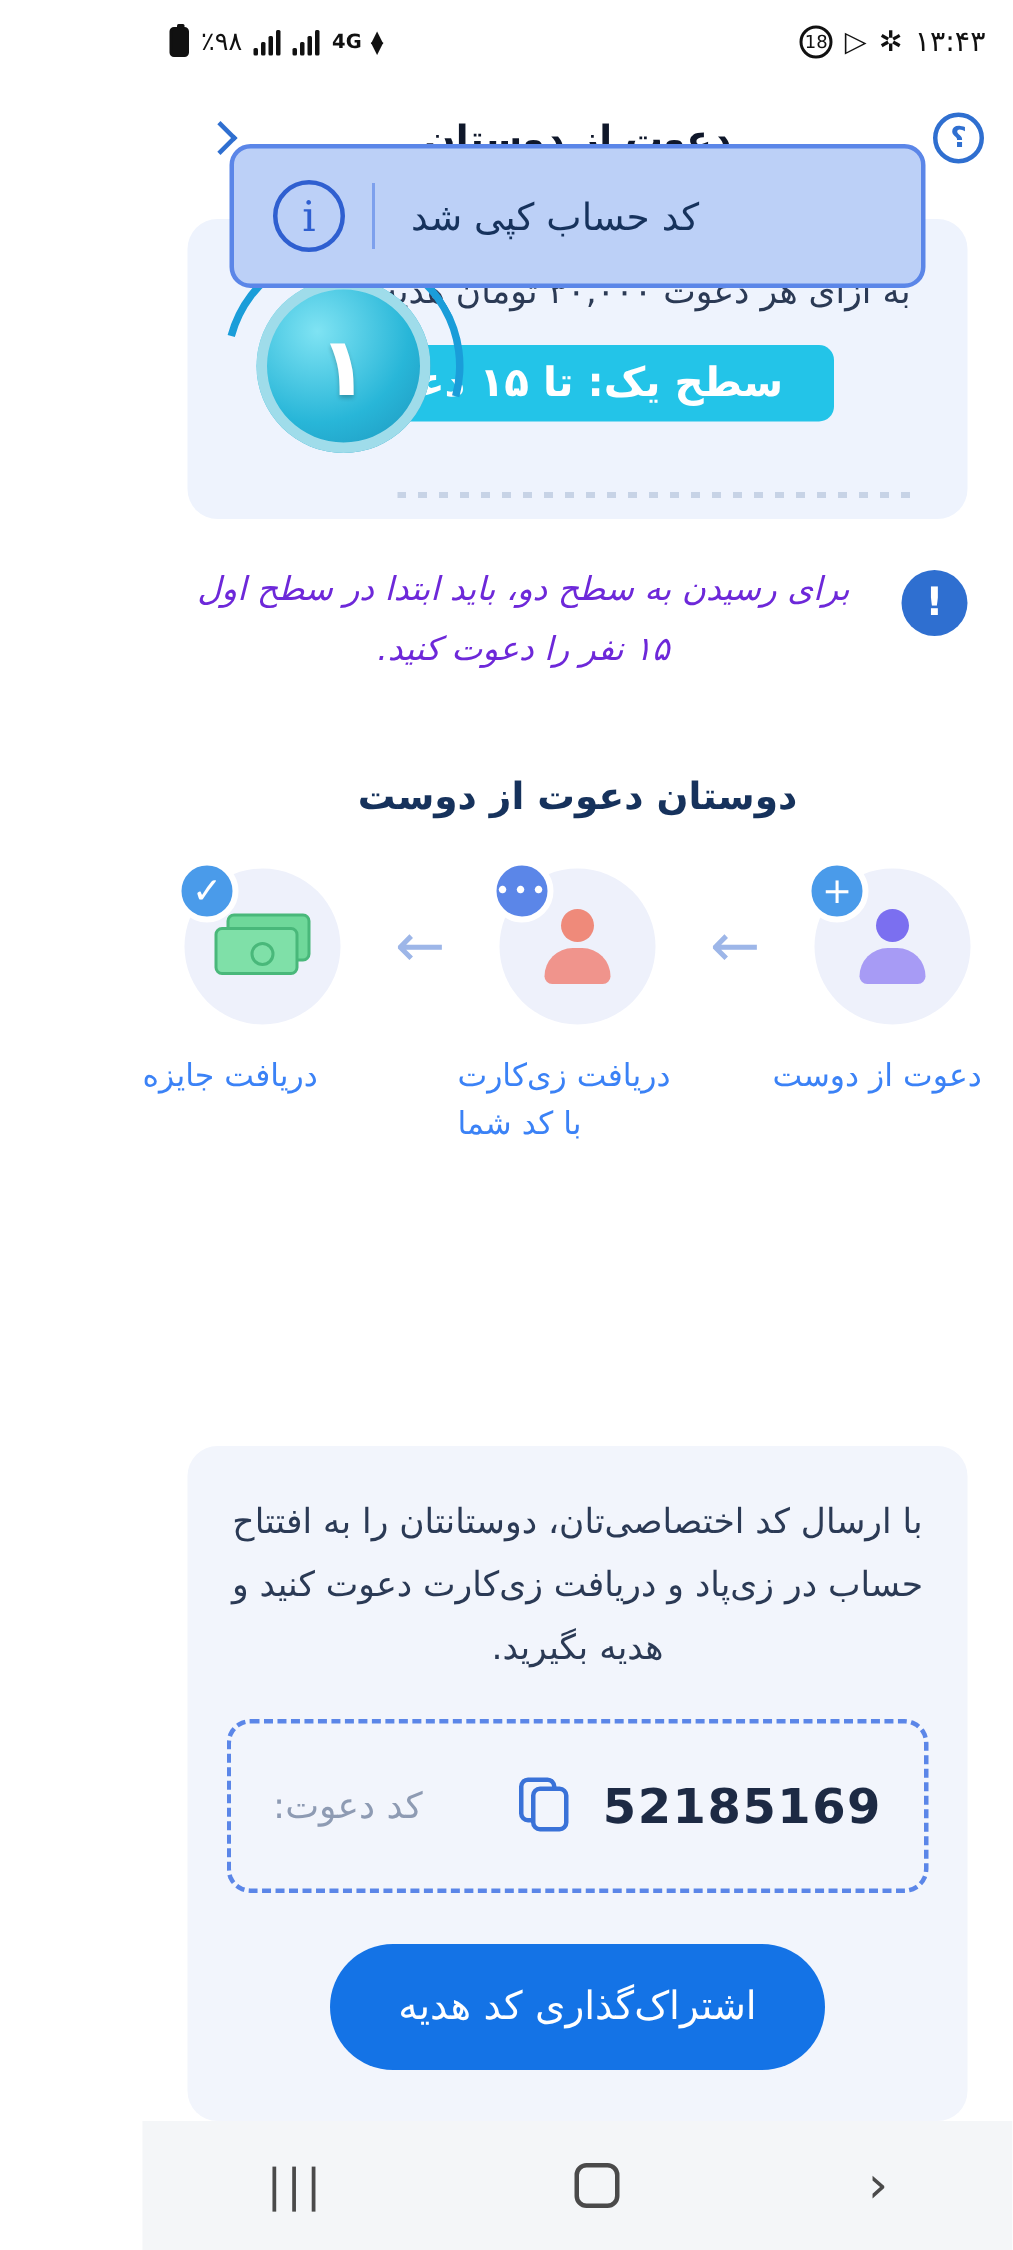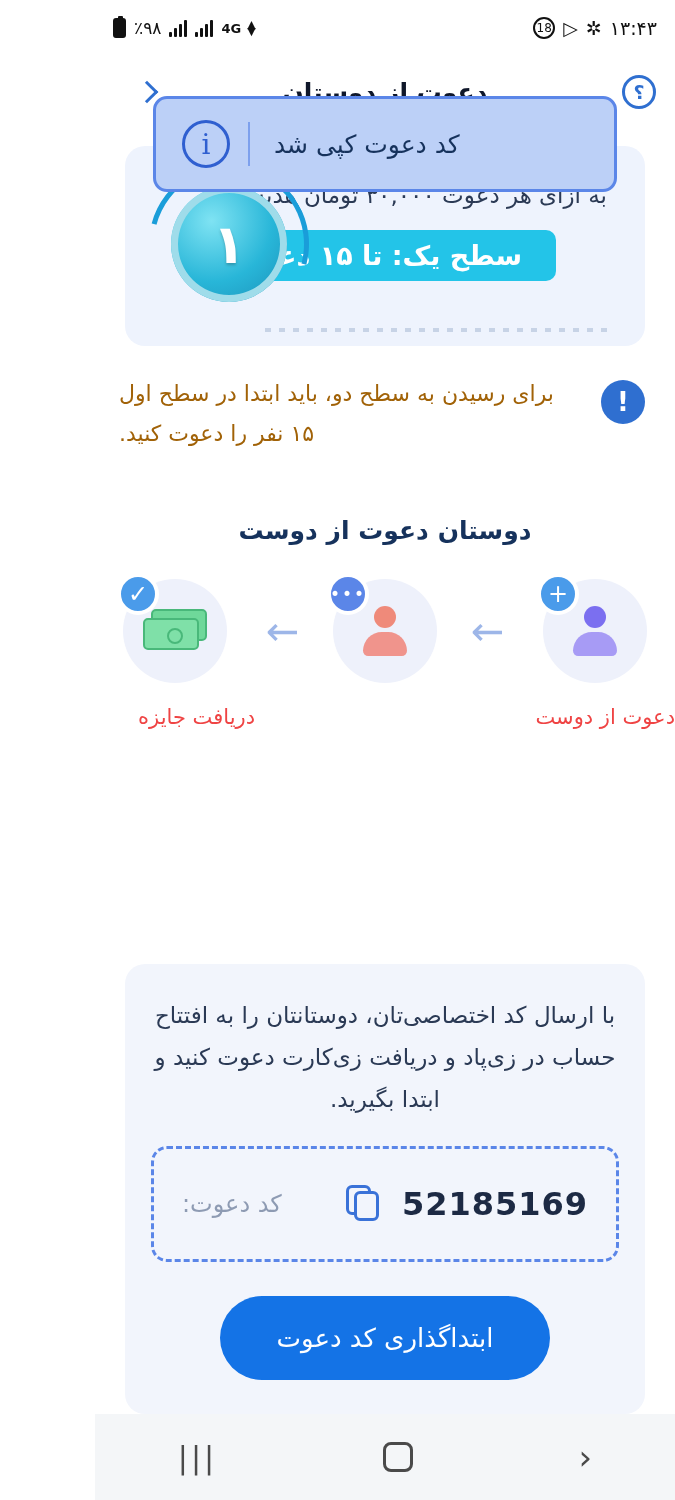"کد دعوت کپی شد" span.toast-text { text: دعوت -> حساب }
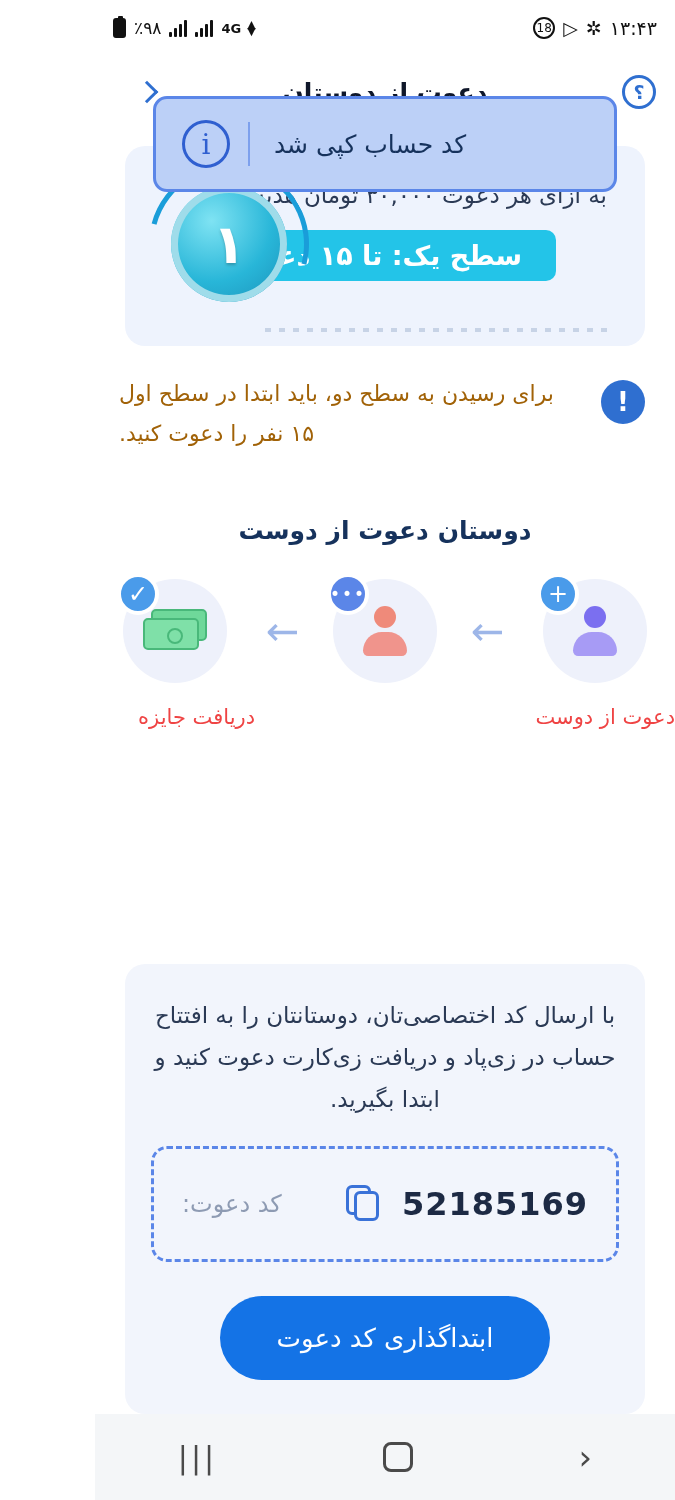"برای رسیدن به سطح دو،" .note-text { color: #a16207 -> #6d28d9; font-style: none -> italic; text-align: left -> center }
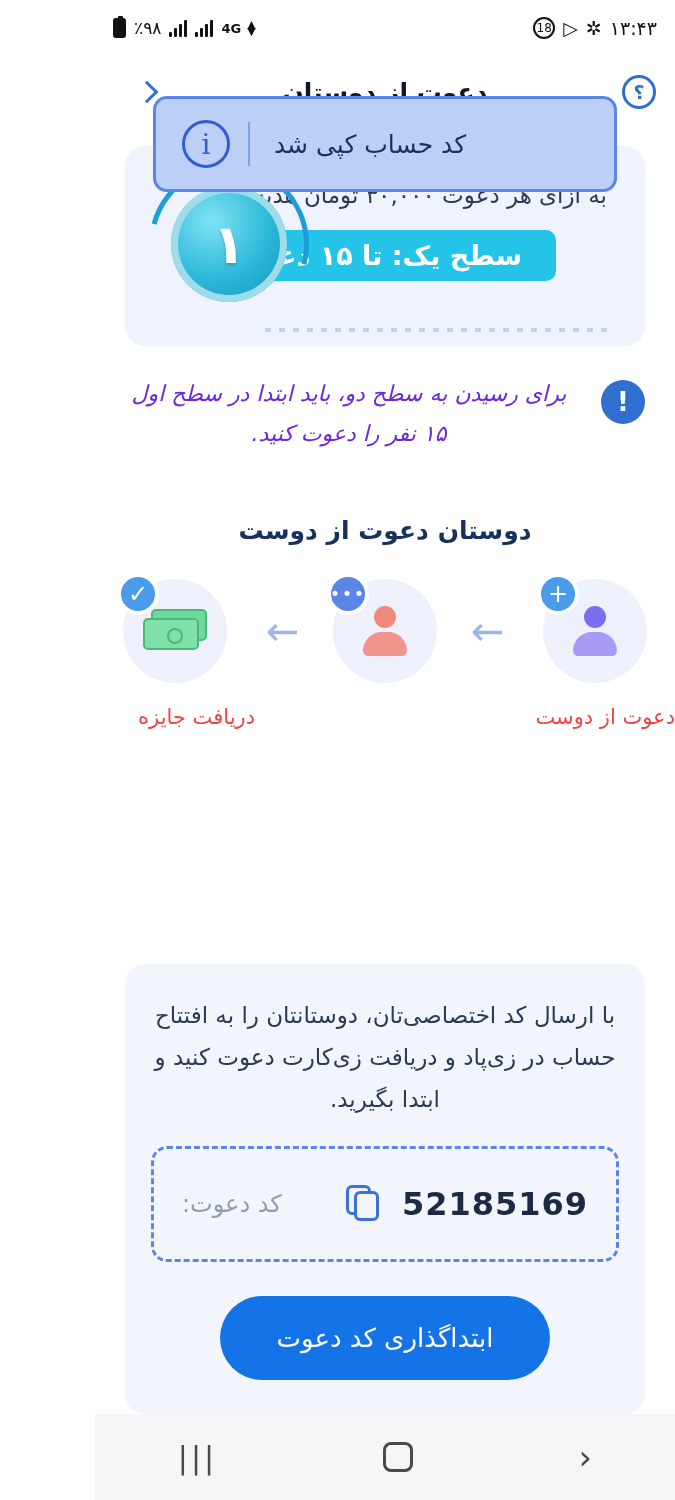"دریافت جایزه" .step-label { color: #ef4444 -> #3b82f6; text-align: right -> left }
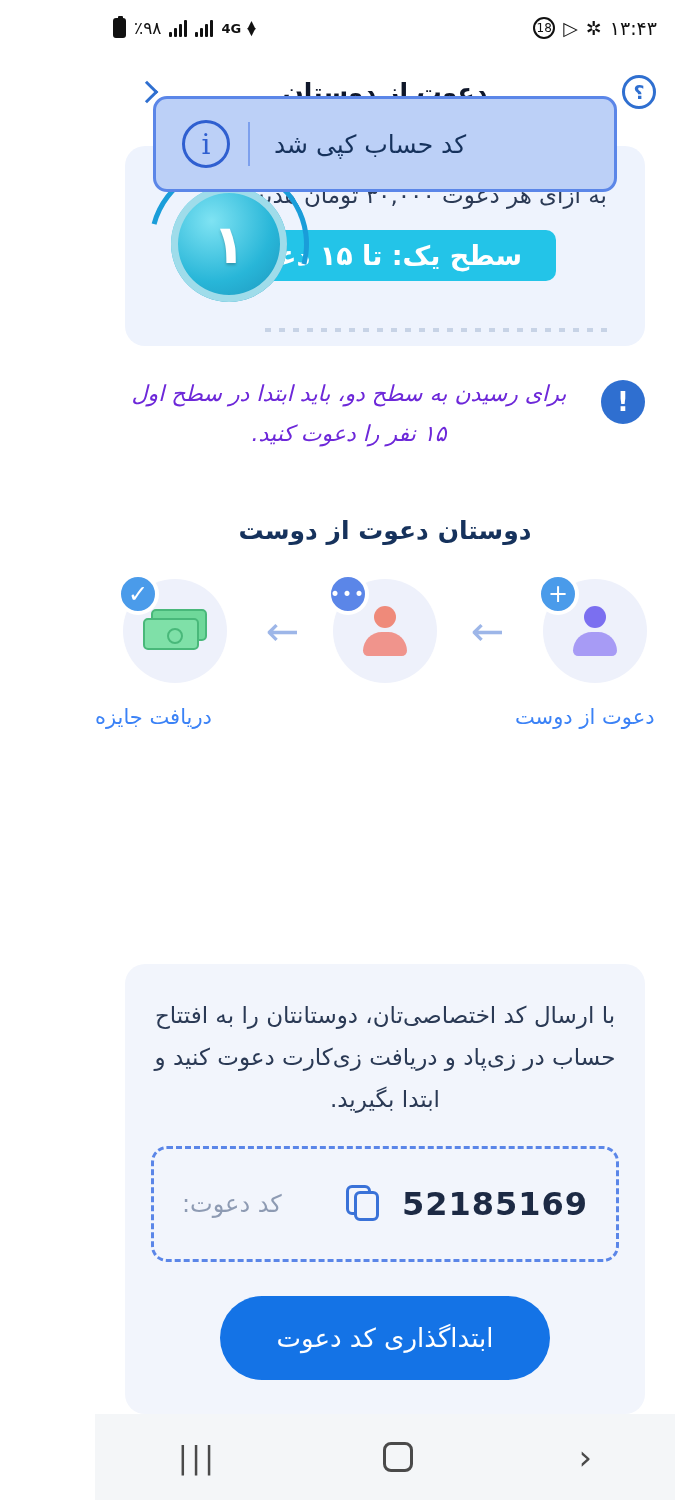"دریافت زی‌کارت با کد شما" div.step-label { html: none -> <div>دریافت زی‌کارت با کد شما</div> }
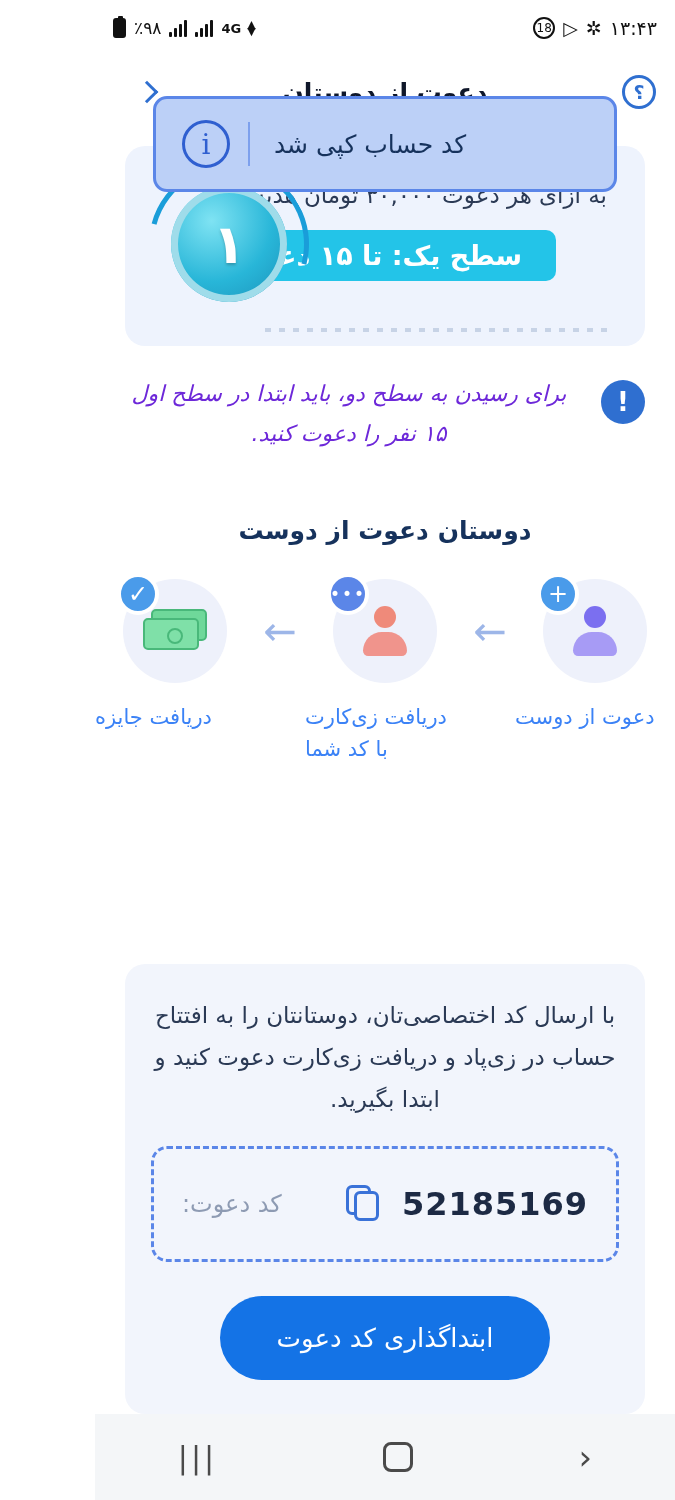"با ارسال کد اختصاصی‌تان، دوستانتان" div.share-desc { text: ابتدا -> هدیه }
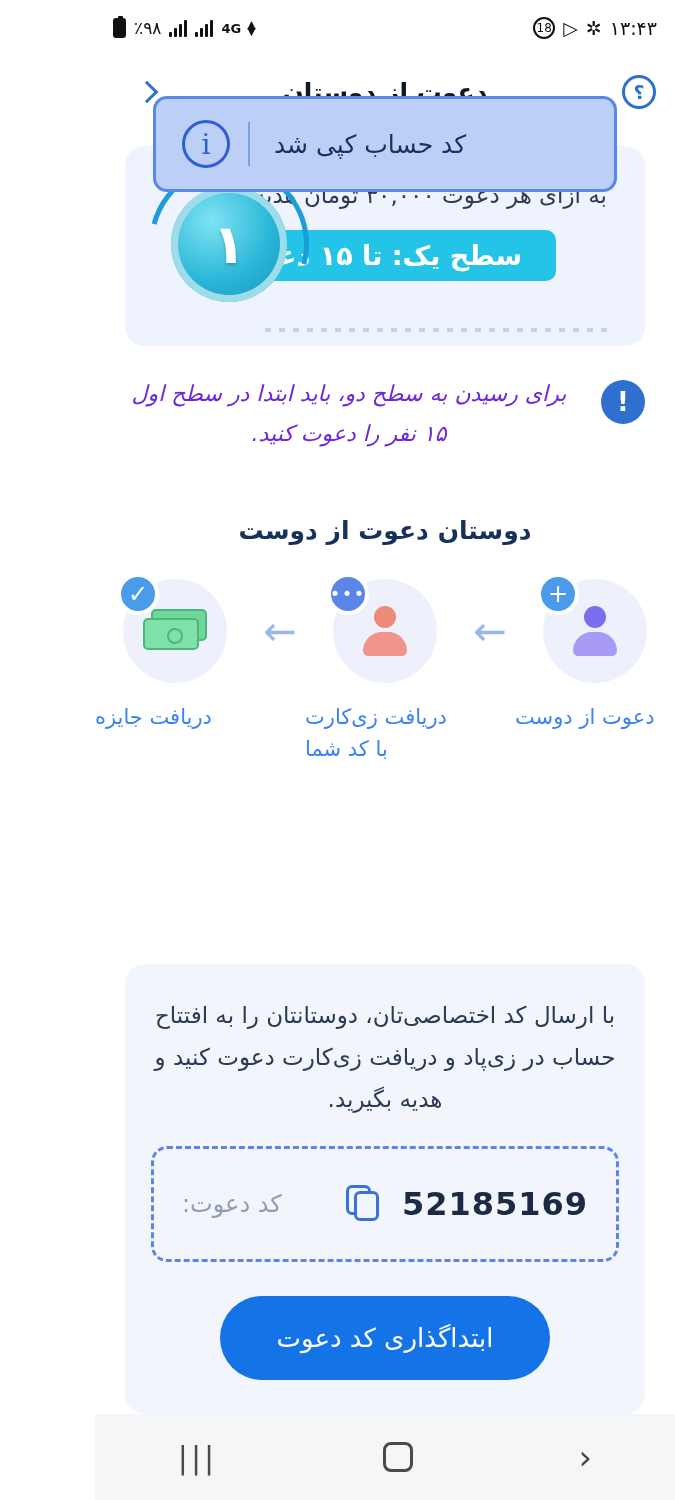"ابتدا‌گذاری کد دعوت" button.share-btn { text: ابتدا‌گذاری کد دعوت -> اشتراک‌گذاری کد هدیه }
